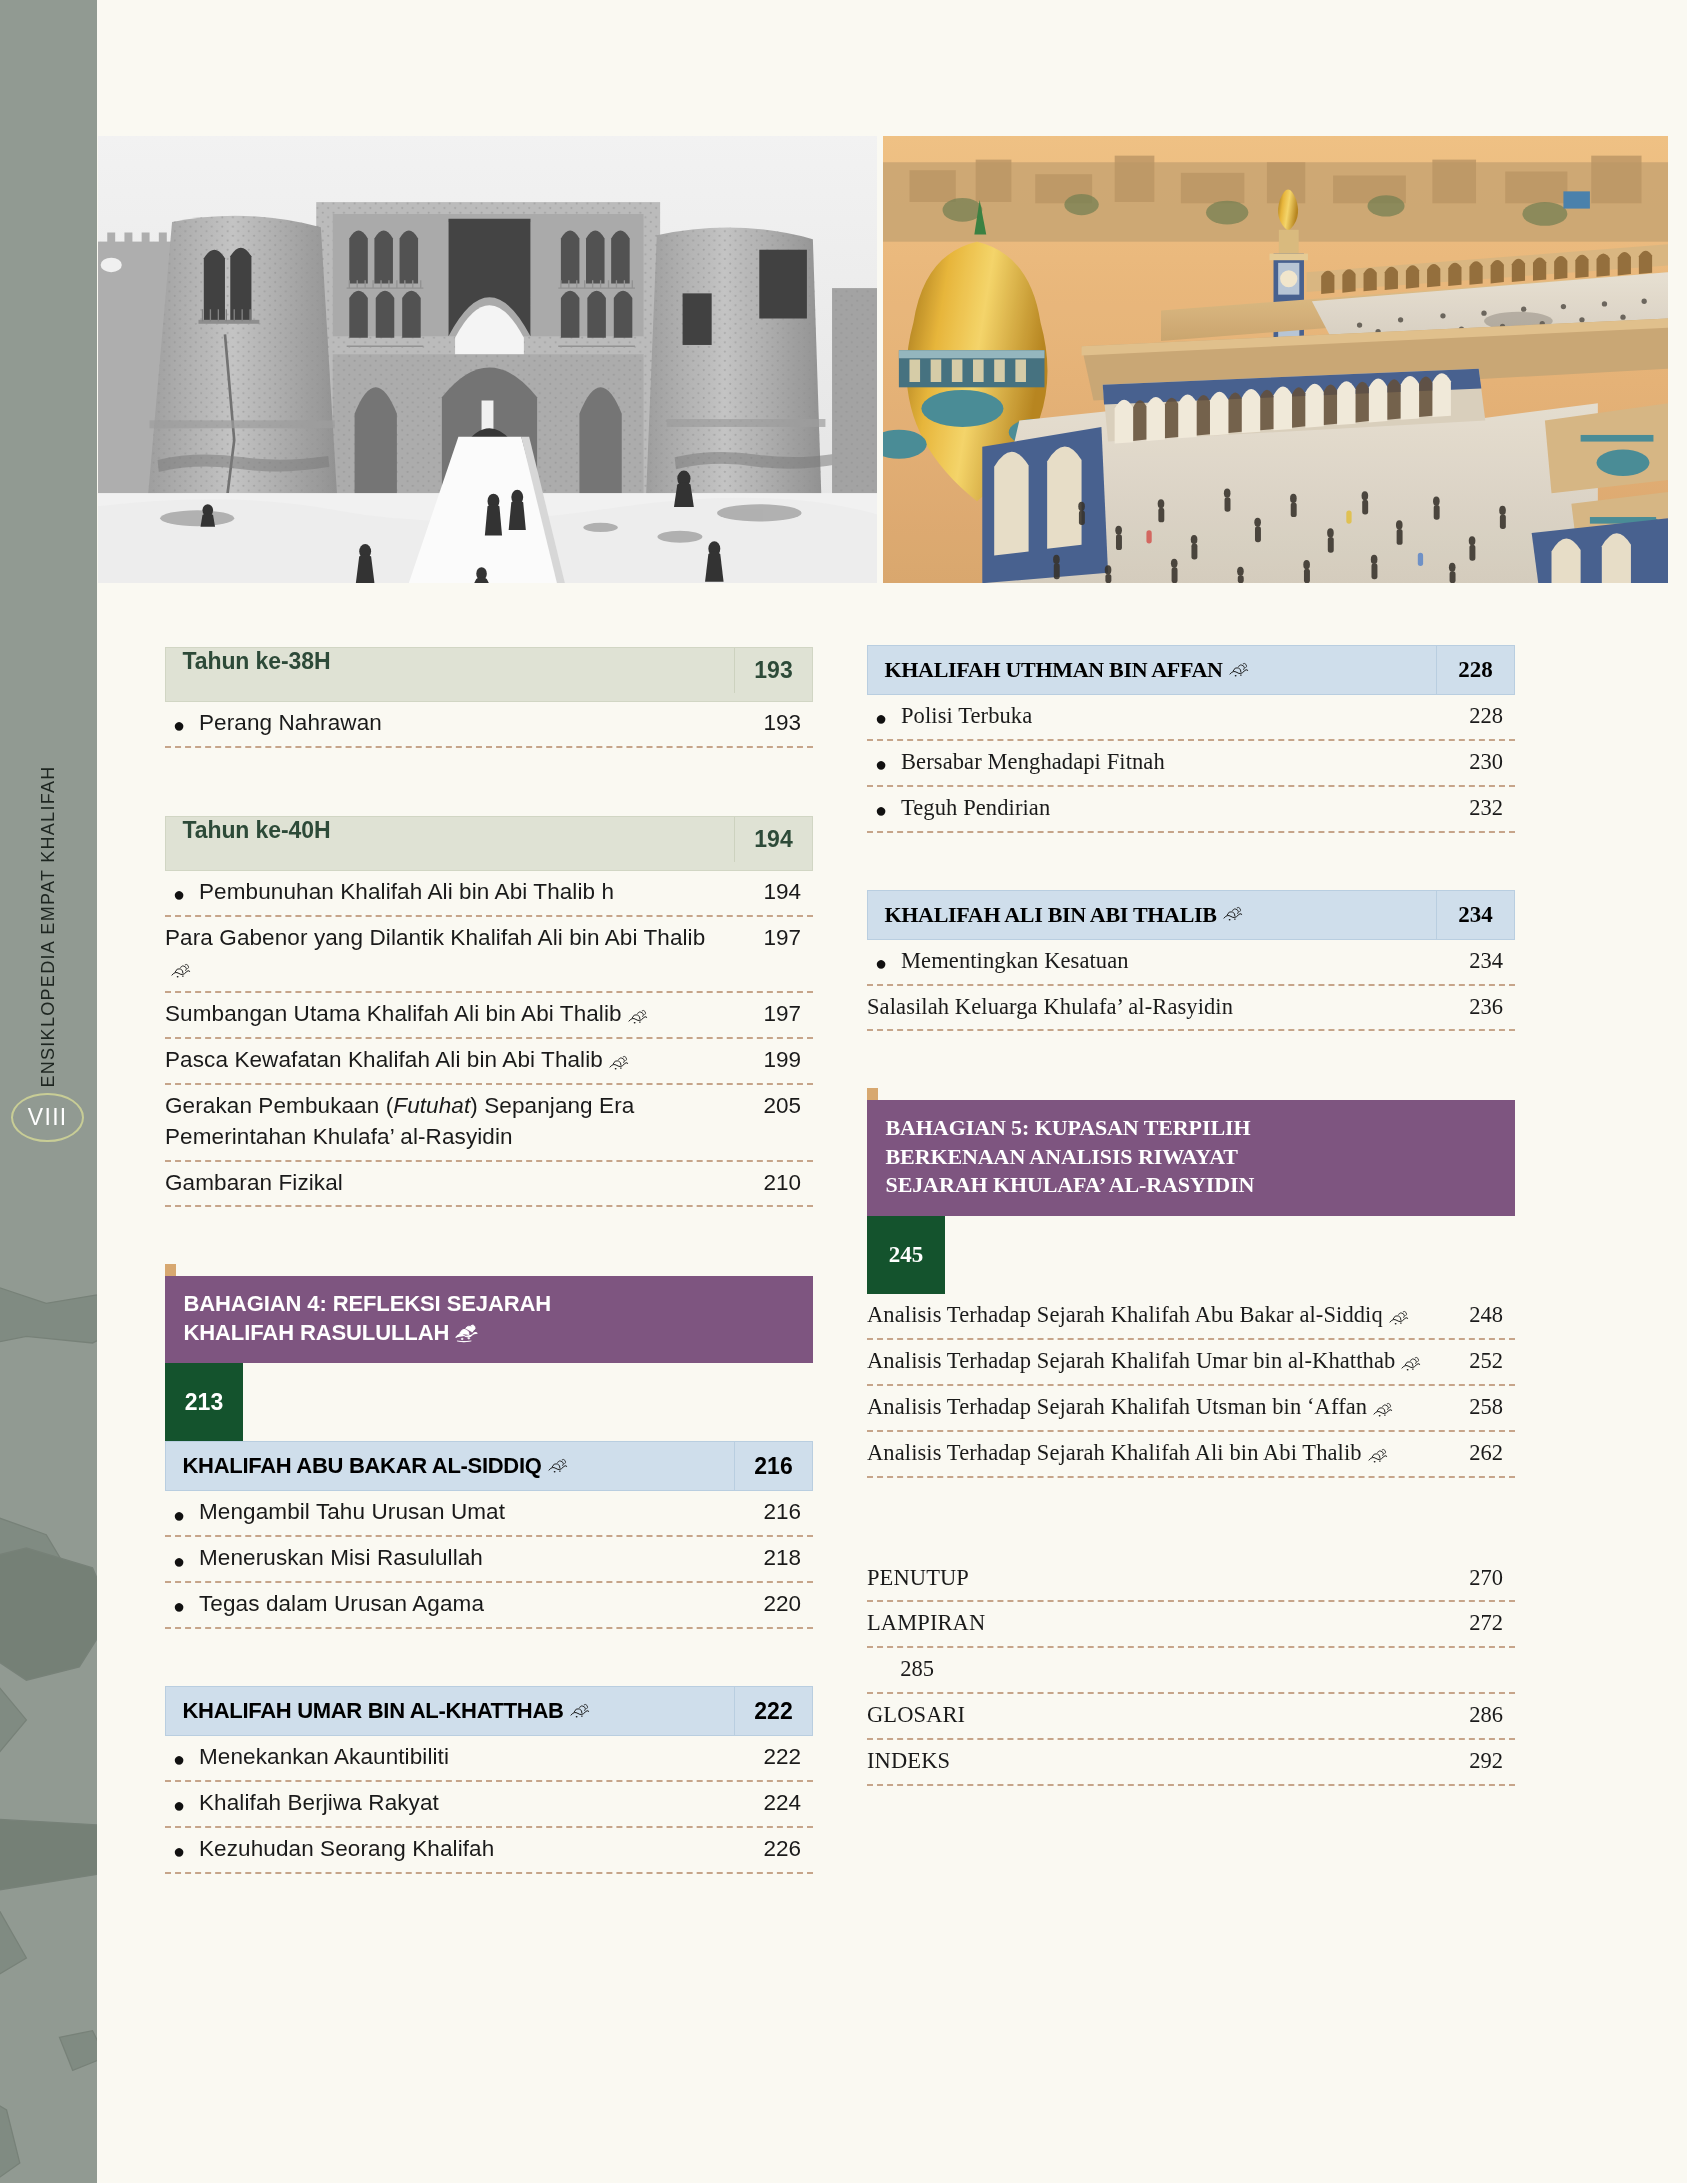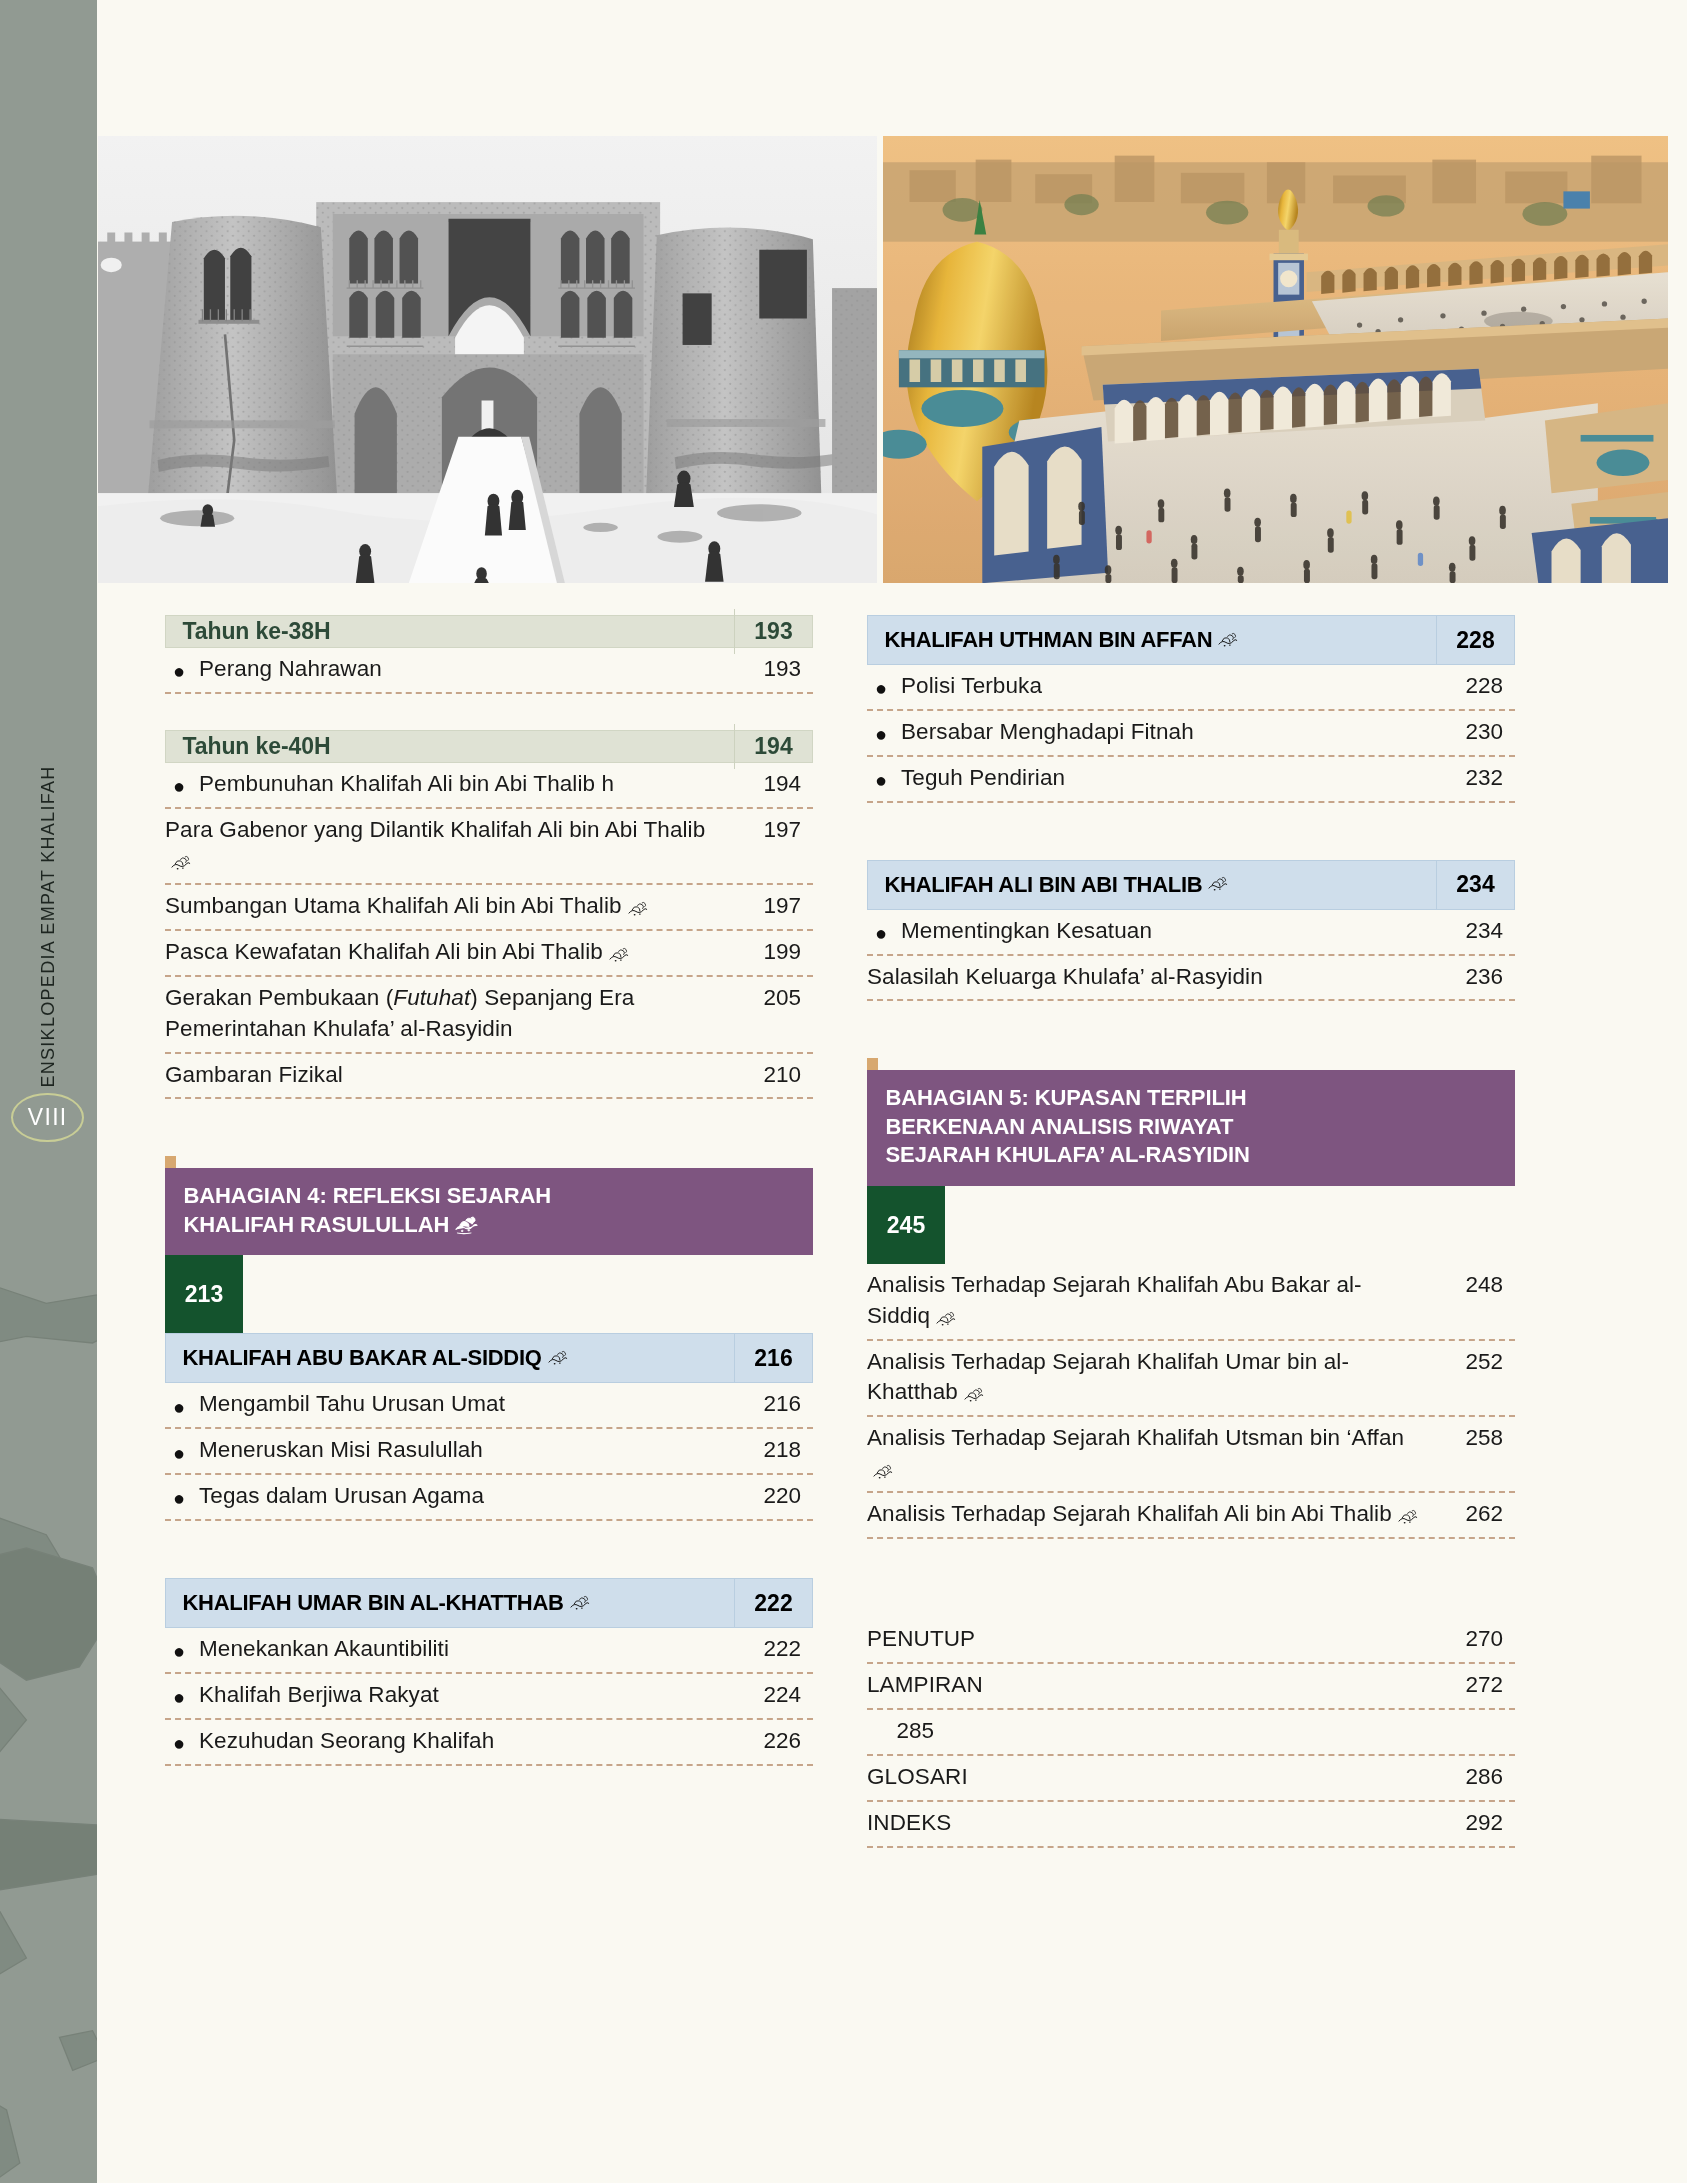"Tahun ke-38H" .hdr-green { align-items: center -> flex-start; height: 33px -> 55px; margin-top: none -> 32px }
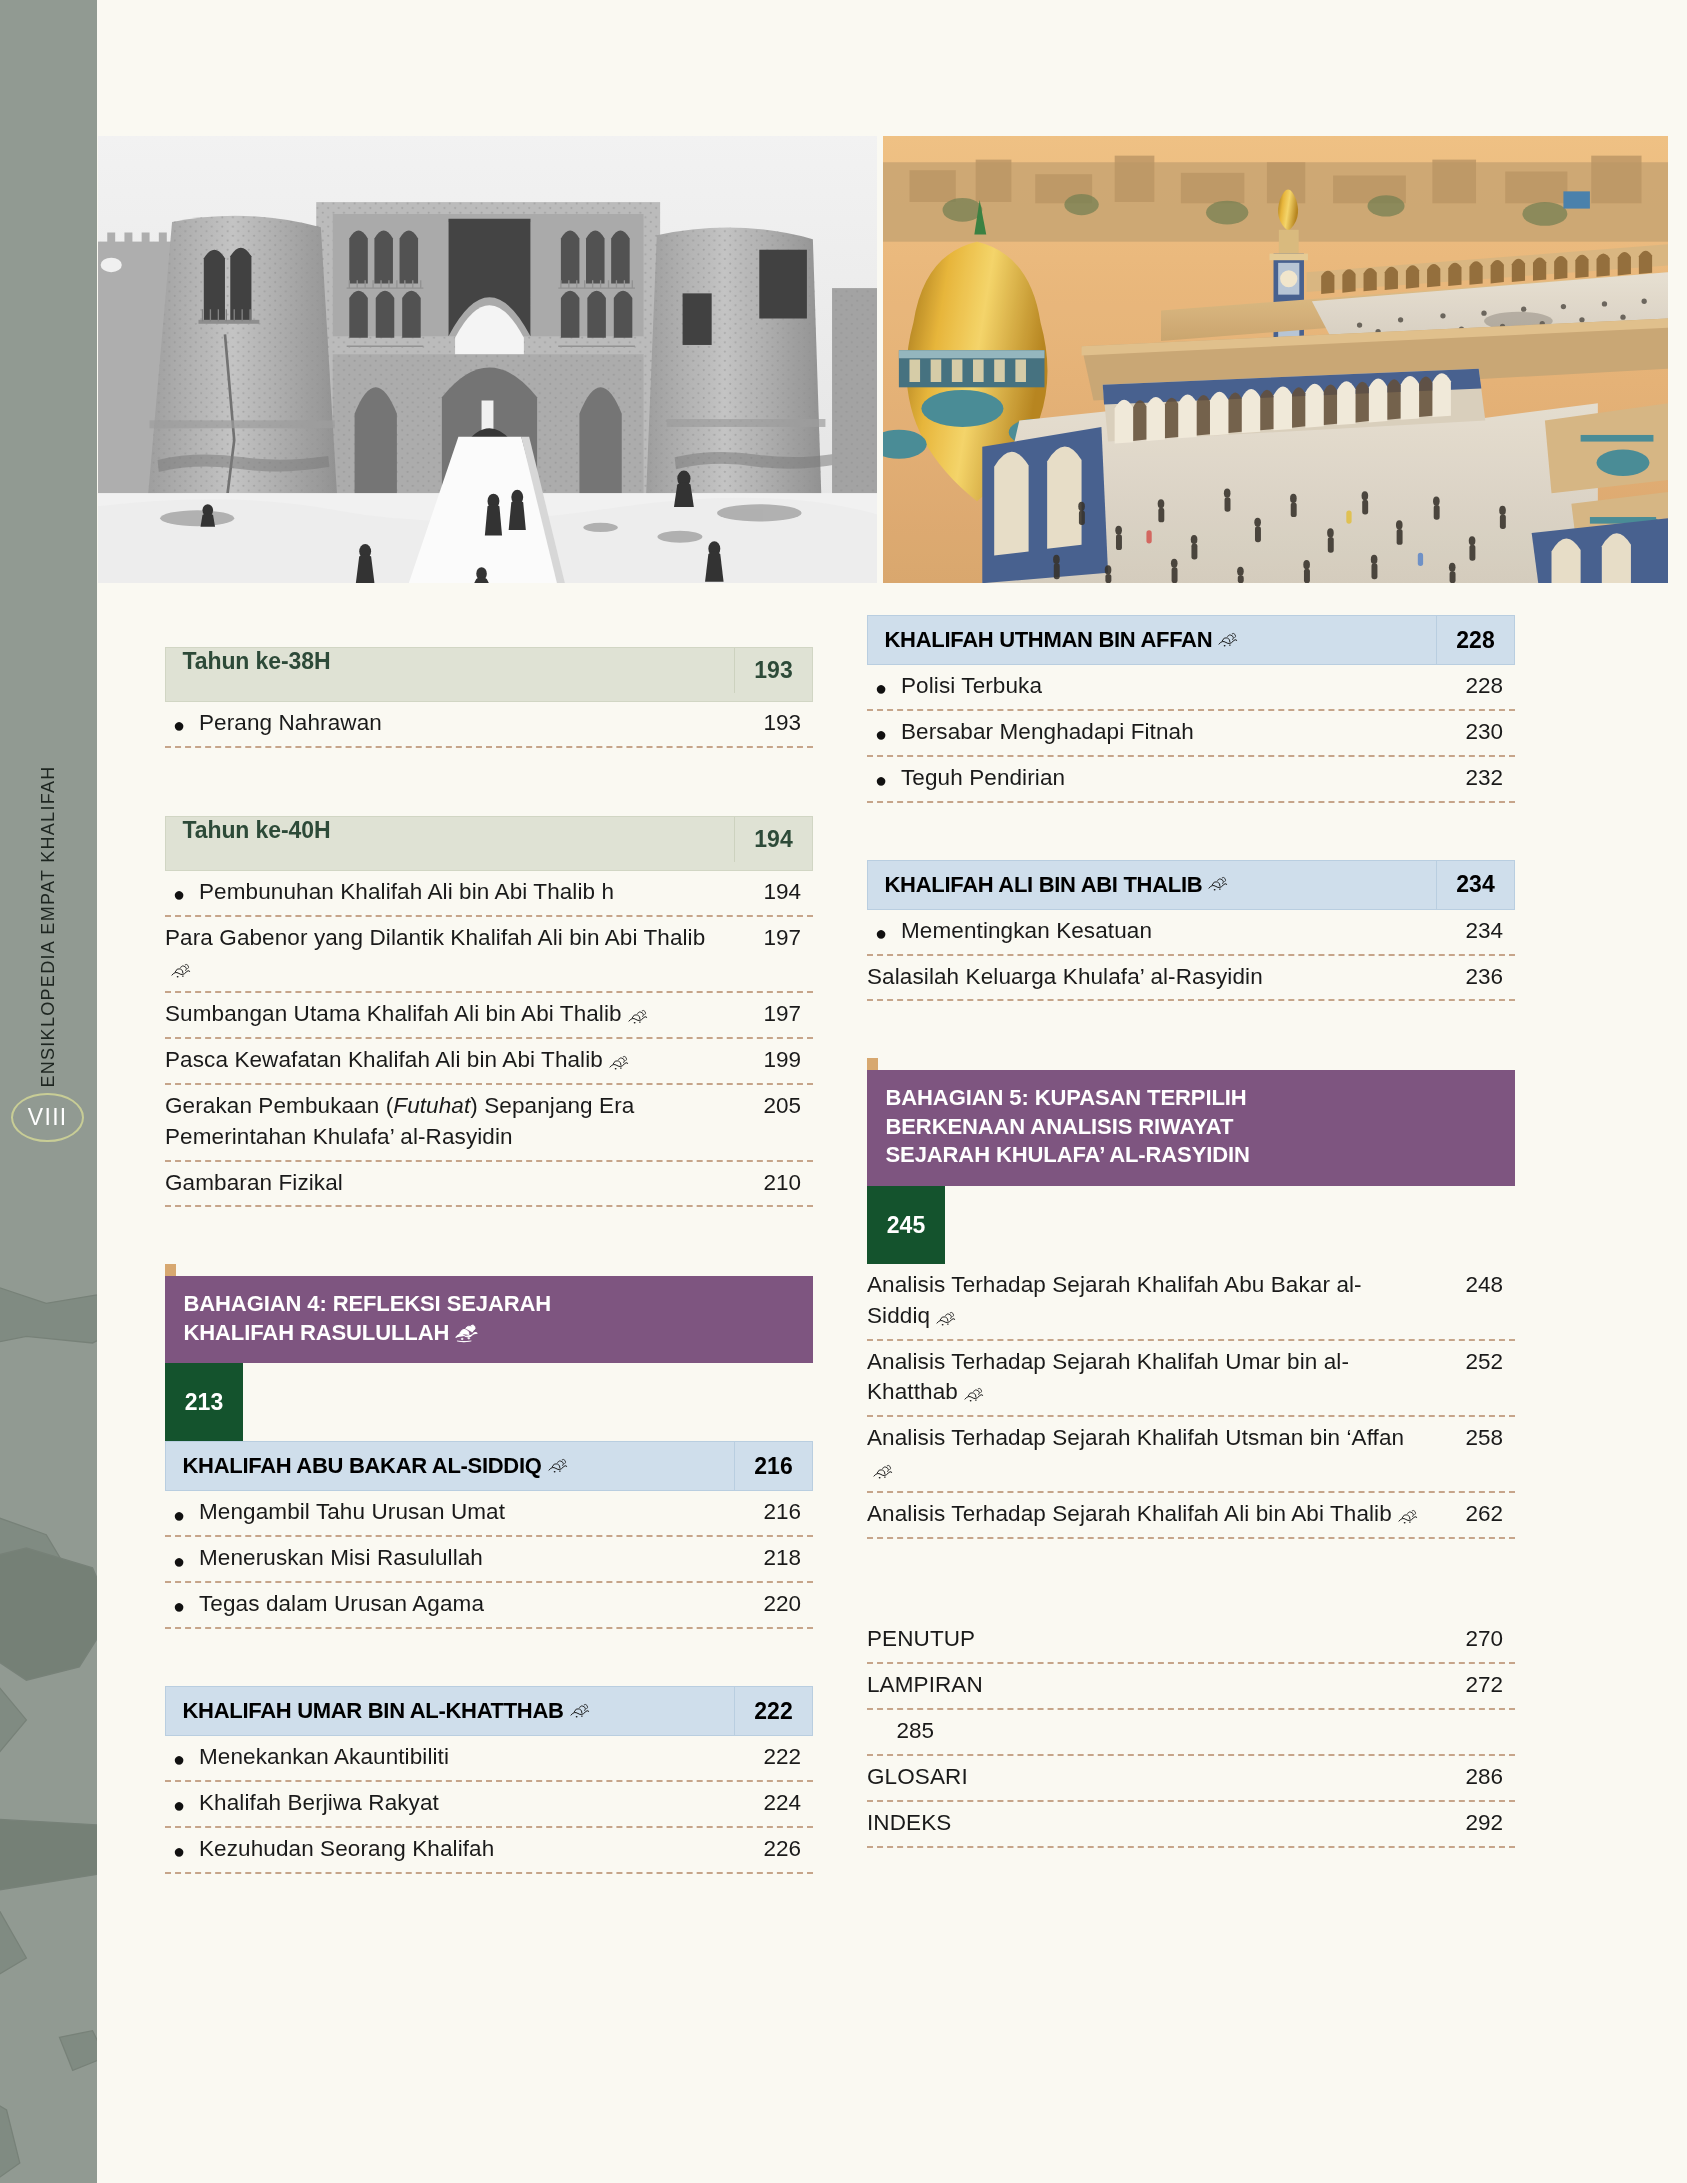"KHALIFAH UTHMAN BIN AFFAN" div.col { font-family: none -> Liberation Serif, serif; top: 615px -> 645px }
